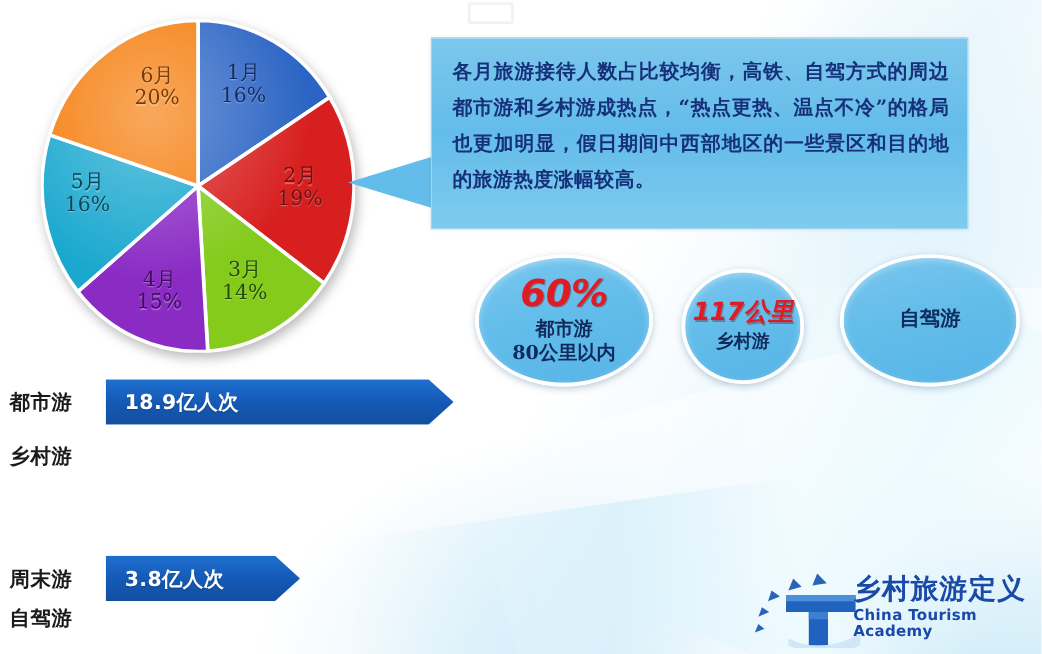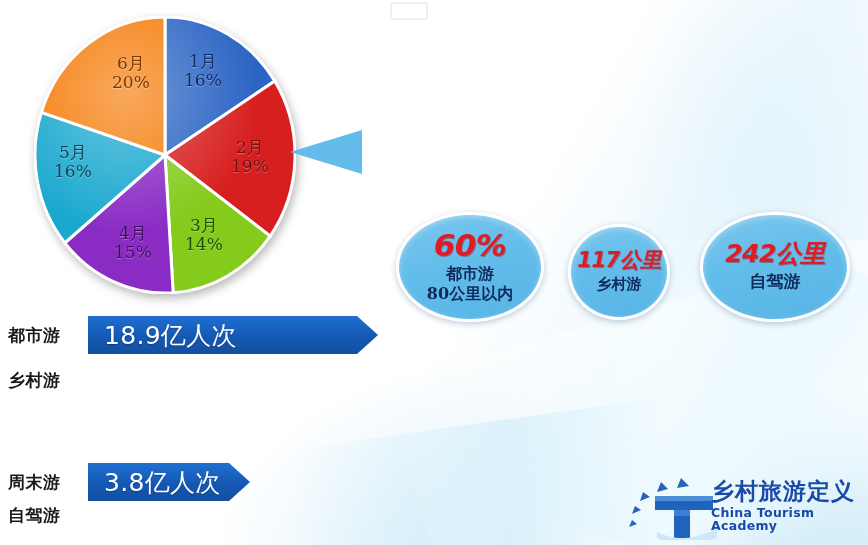"各月旅游接待人数占比较均衡，高铁、自驾方式的周边都市游和乡村游成热点，“热点更热" div { html: none -> <div> <p>各月旅游接待人数占比较均衡，高铁、自驾方式的周边都市游和乡村游成热点，“热点更热、温点不冷”的格局也更加明显，假日期间中西部地区的一些景区和目的地的旅游热度涨幅较高。</p> </div> }
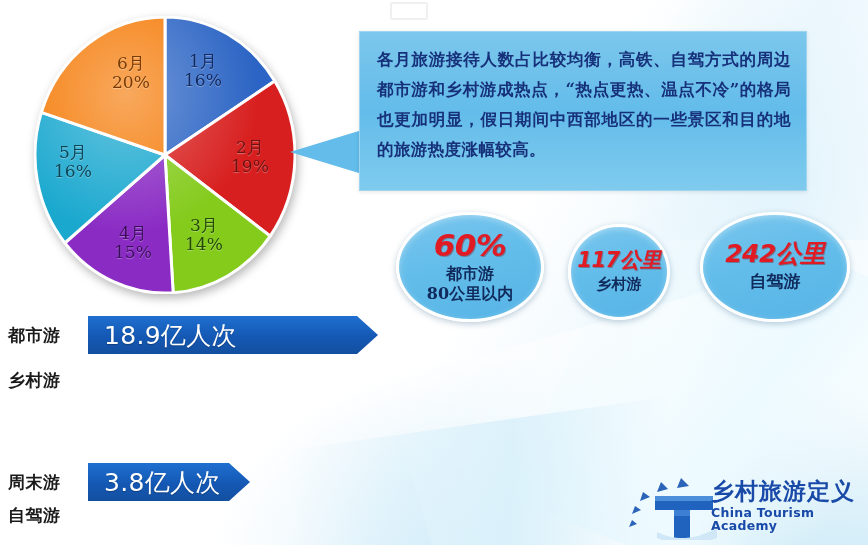"242公里" div.big { html: <div>242公里</div> -> none }
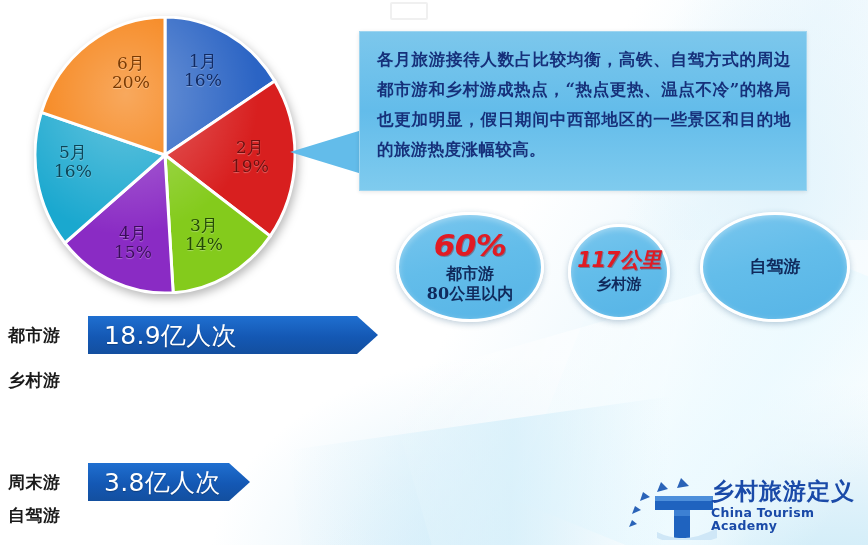"18.9亿人次" .bar-value { font-size: 25px -> 17px; font-weight: 400 -> 700 }
